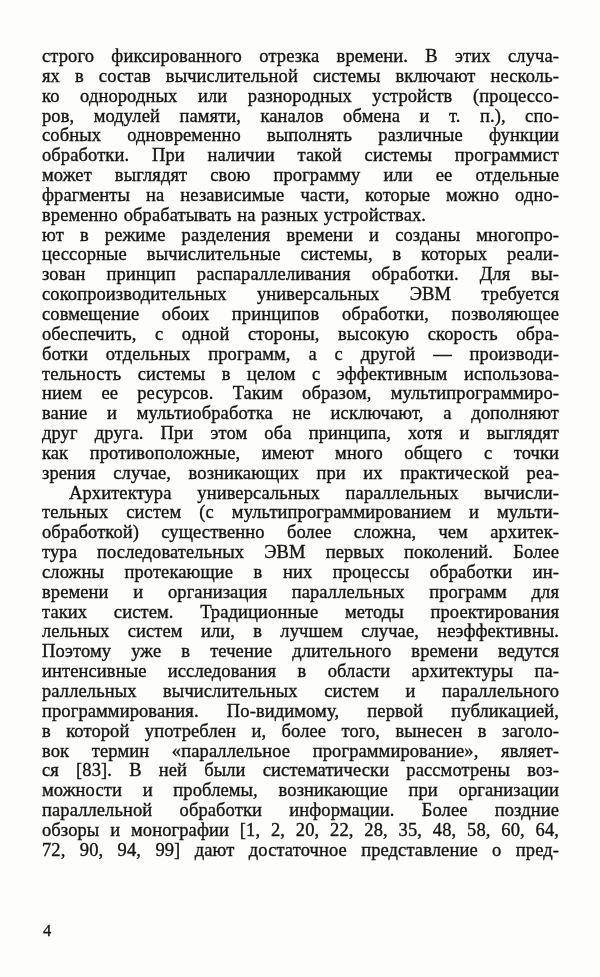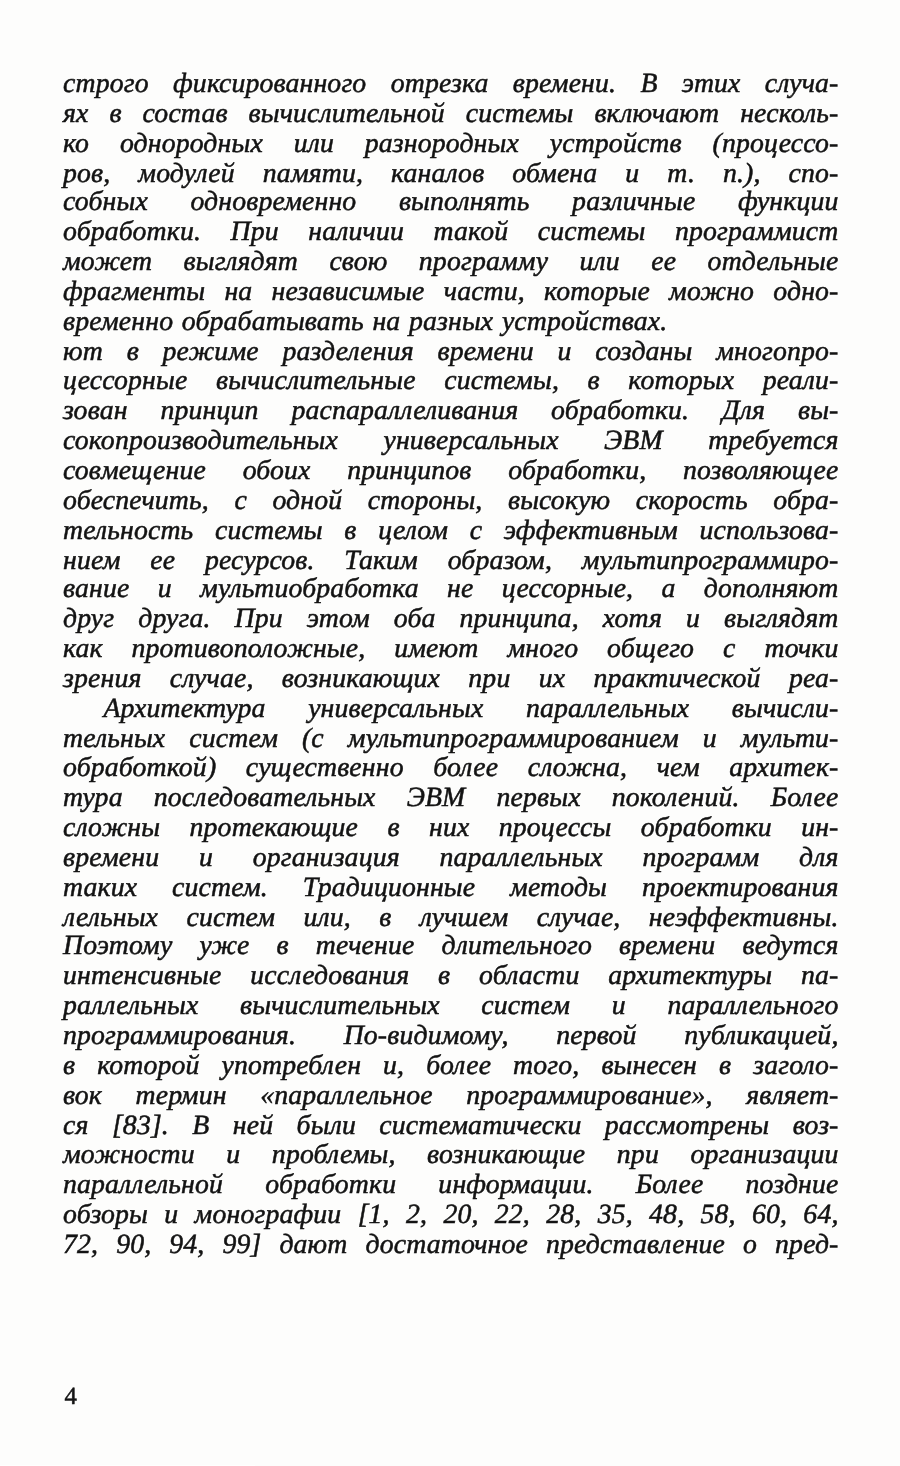"строго фиксированного отрезка времени. В" .textblock { font-style: italic -> none }
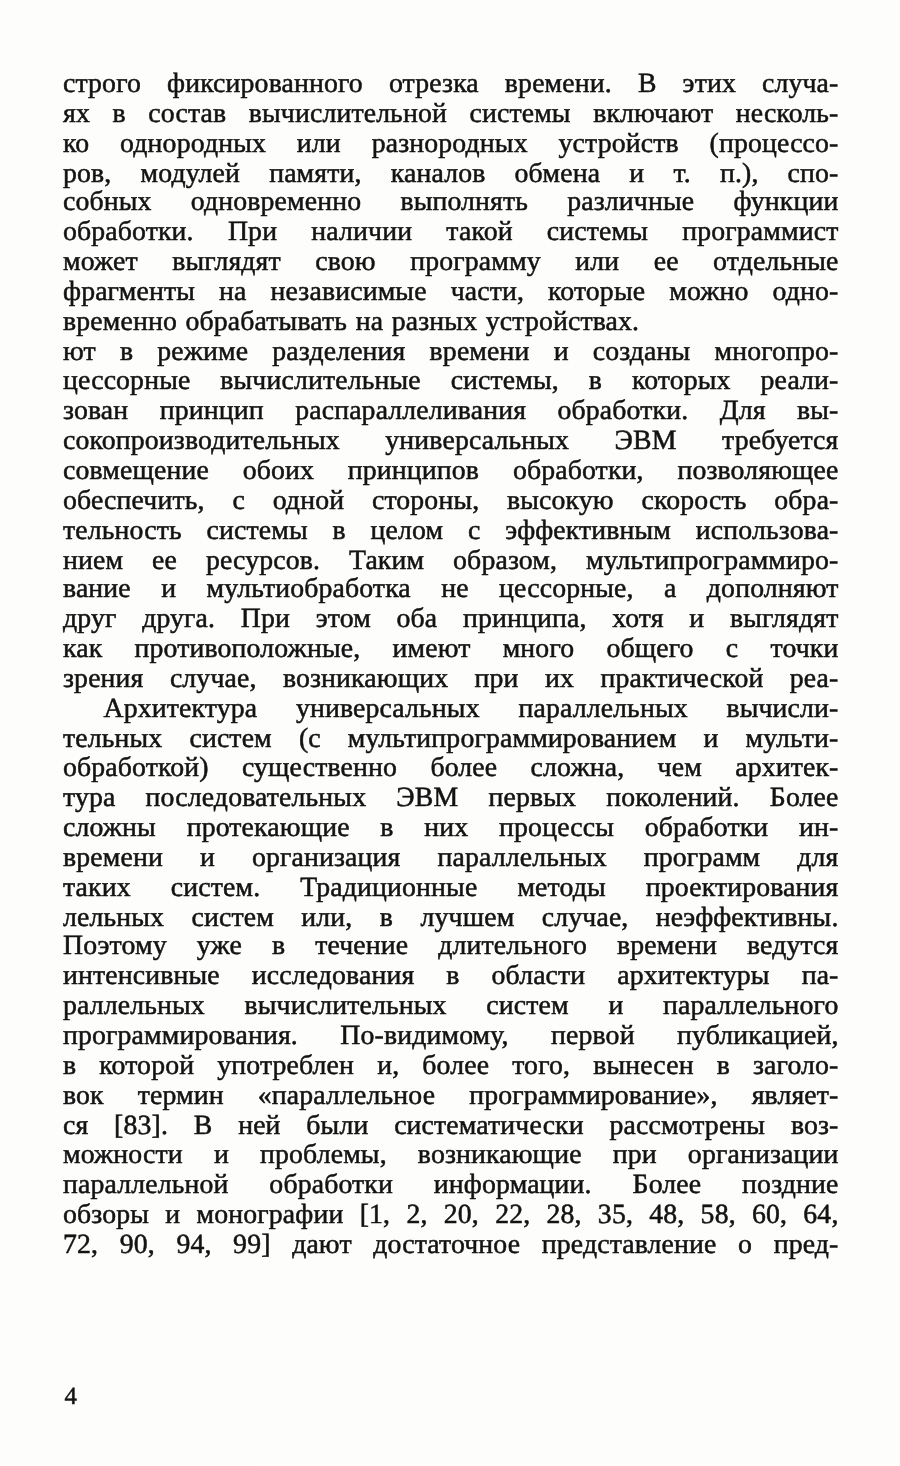"ботки отдельных программ, а с" div.line { html: none -> <div>ботки отдельных программ, а с другой — производи-</div> }
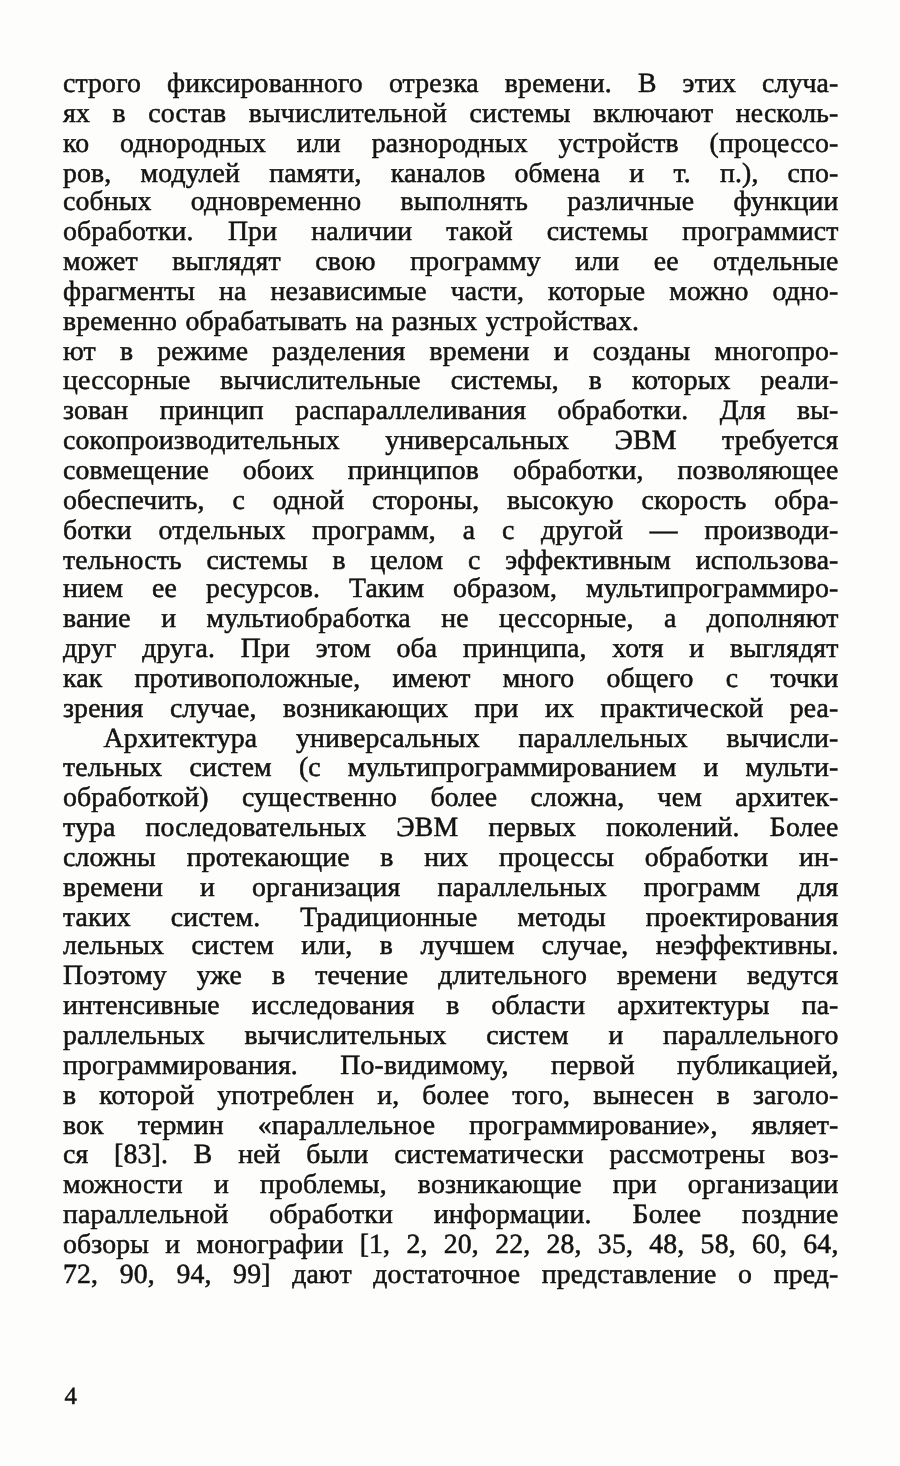"вание и мультиобработка не цессорные," div.line { text: цессорные -> исключают }
